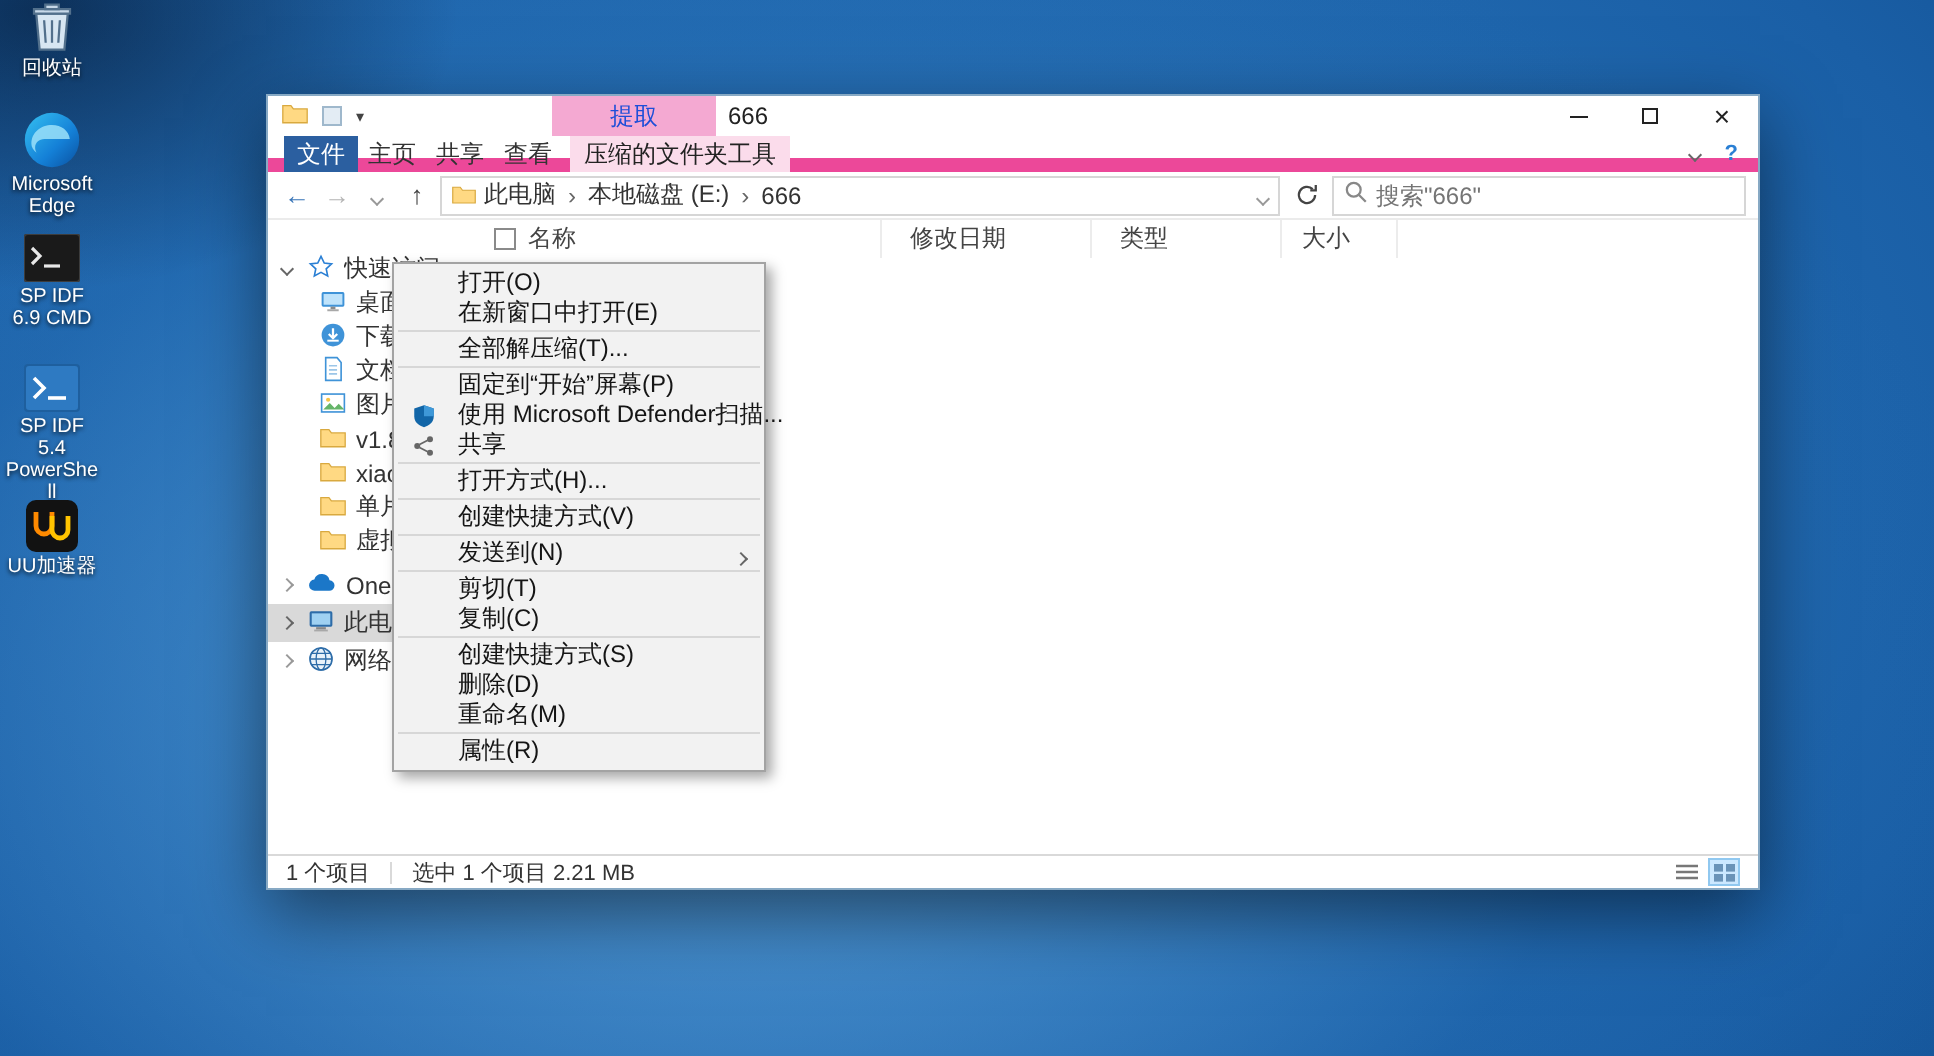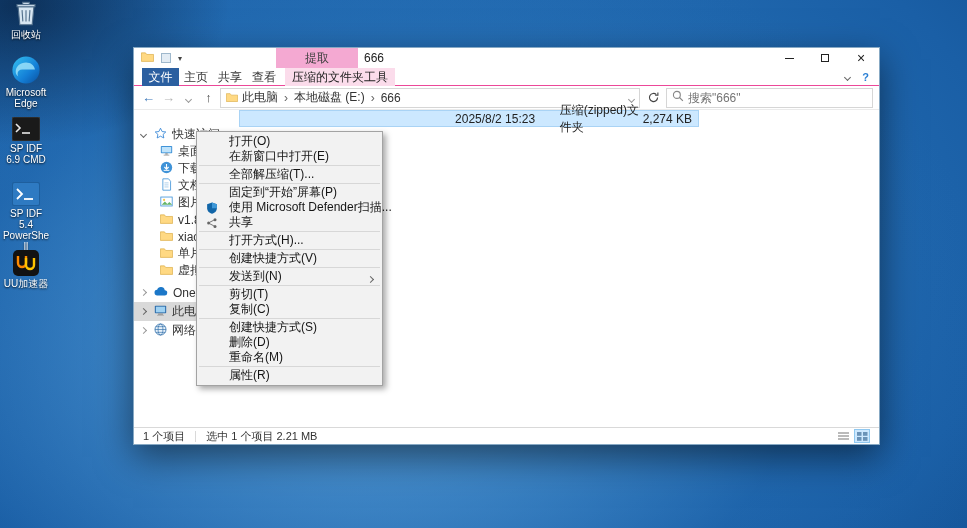"提取" .ctx-tab { color: #404040 -> #1d4ed8 }
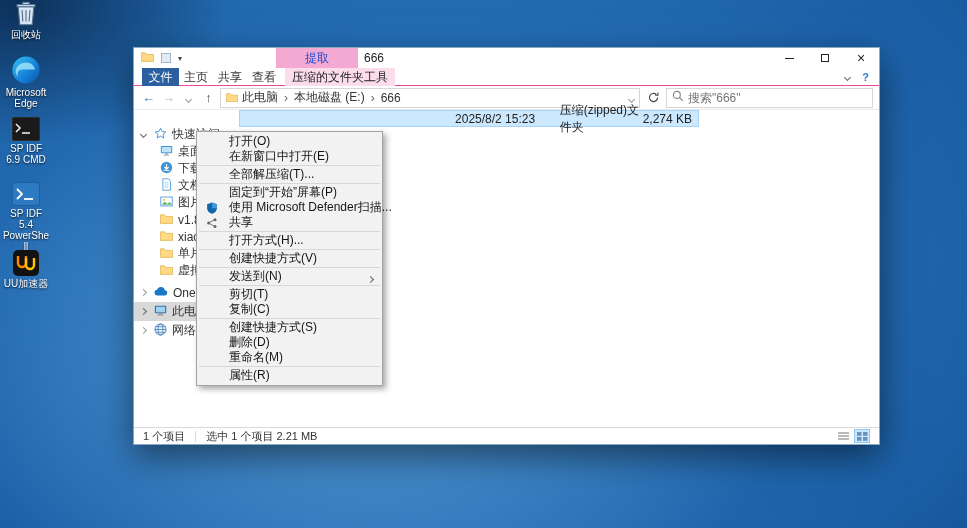"文件" .tabrow { border-bottom: 1px solid #ec4899 -> 7px solid #ec4899 }
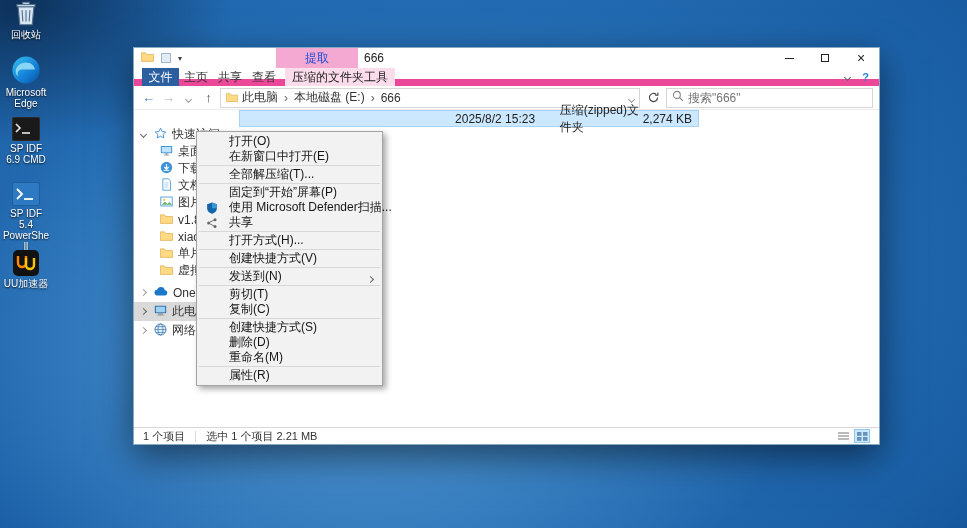"名称" div.cols { html: none -> <div> <div> <span></span> <span>名称</span> </div> <div> <span>修改日期</span> </div> <div> <span>类型</span> </div> <div> <span>大小</span> </div> </div> }
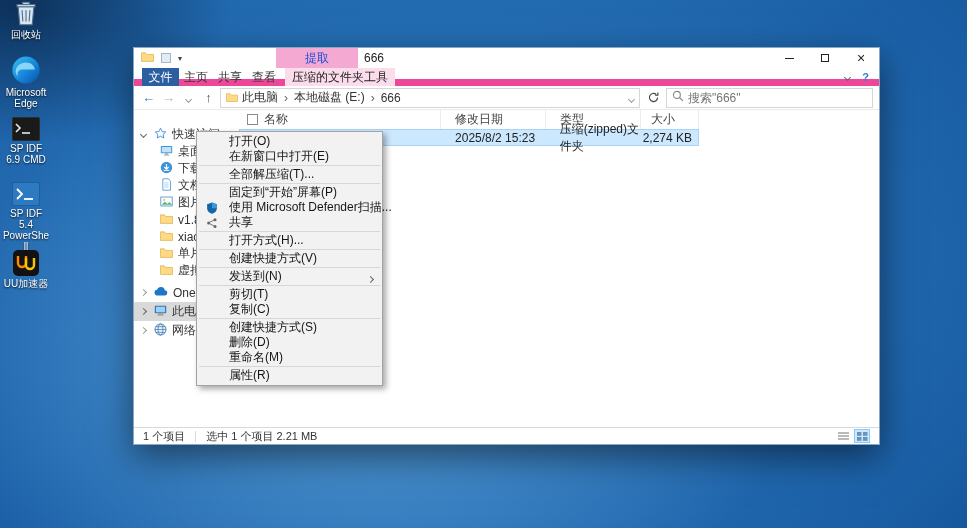"2025/8/2 15:23" div.filerow { html: <div> <div></div> <div>2025/8/2 15:23</div> <div>压缩(zipped)文件夹</div> <div>2,274 KB</div> </div> -> none }
